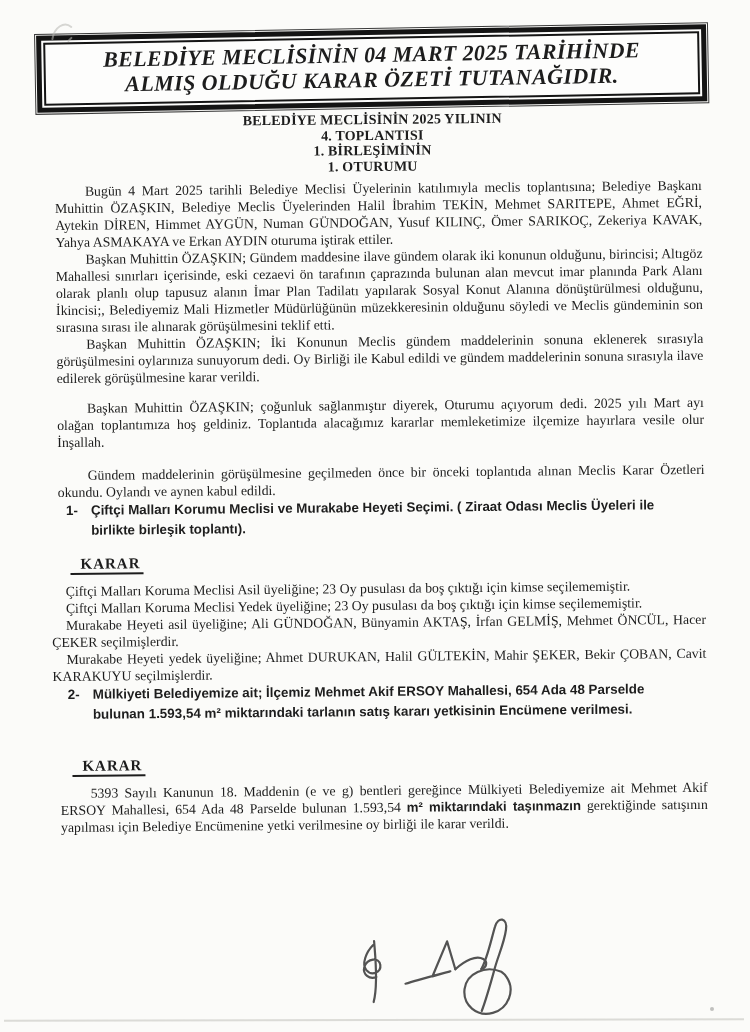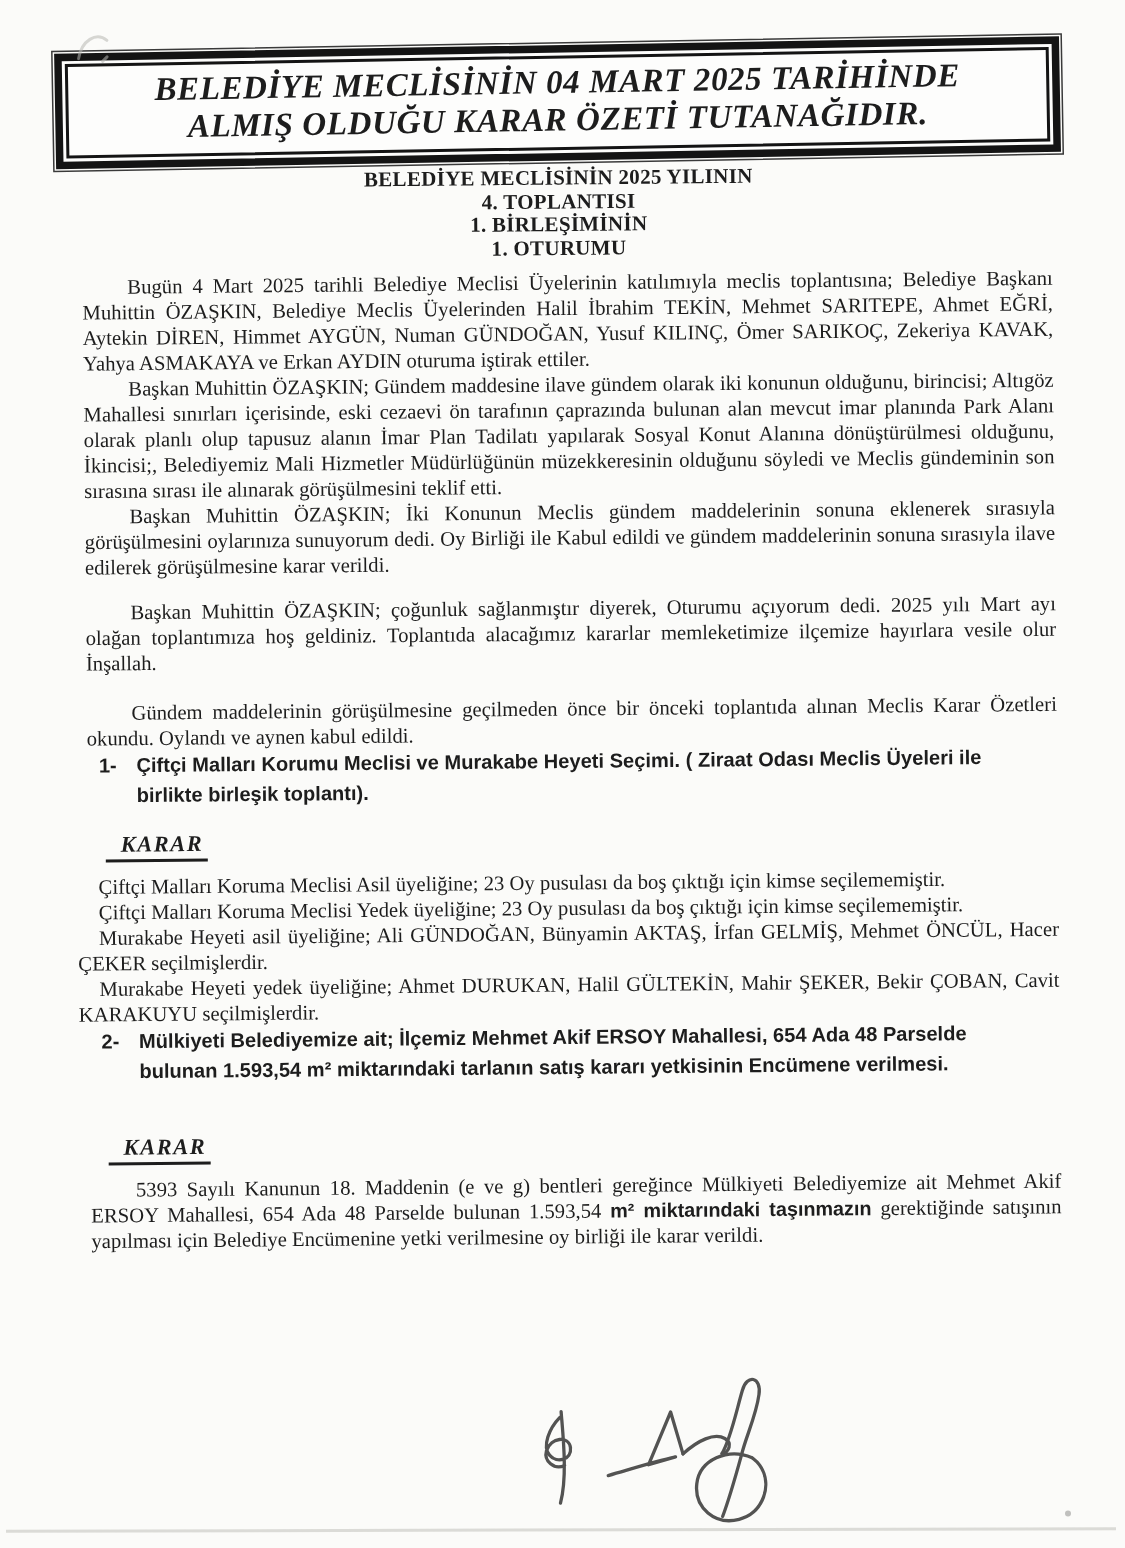"KARAR" .karar-heading { font-style: italic -> none }
